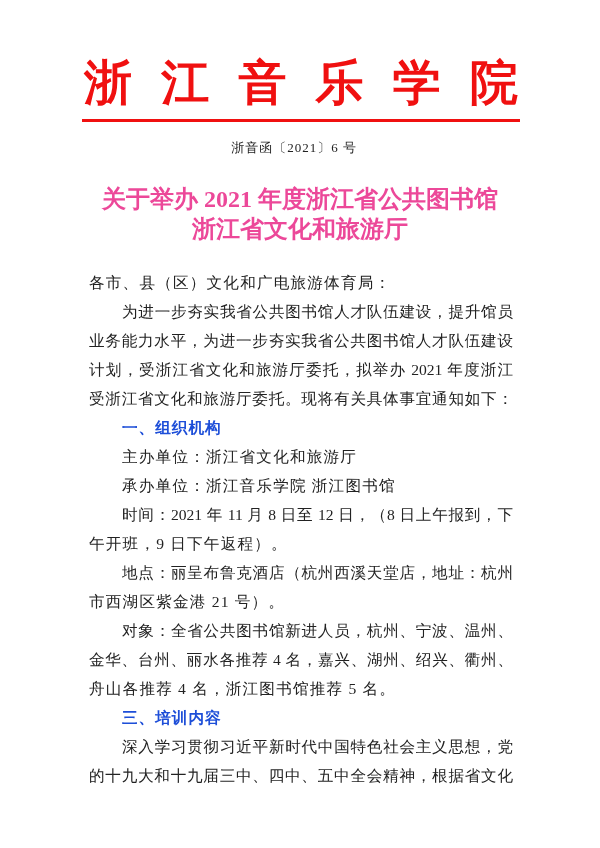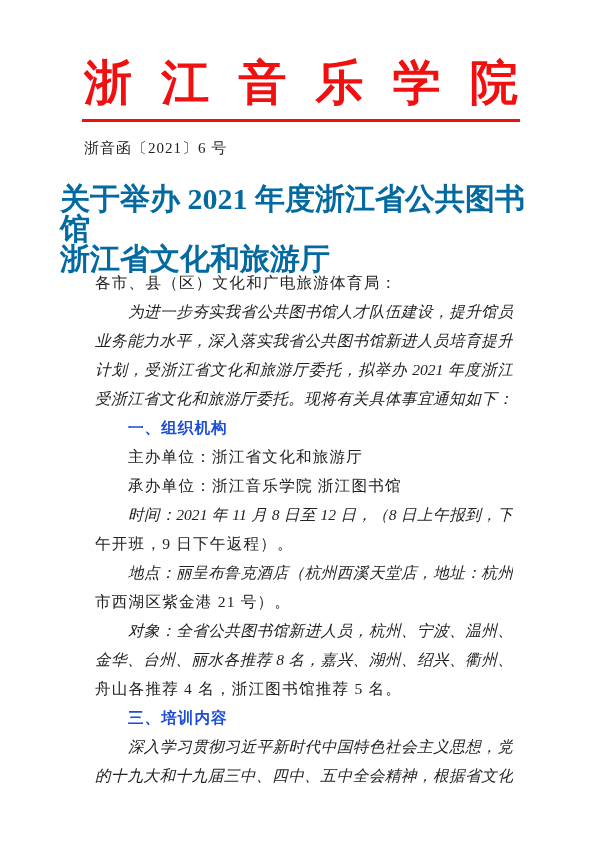"浙音函〔2021〕6 号" .doc-number { font-size: 15px -> 13px; text-align: left -> center }
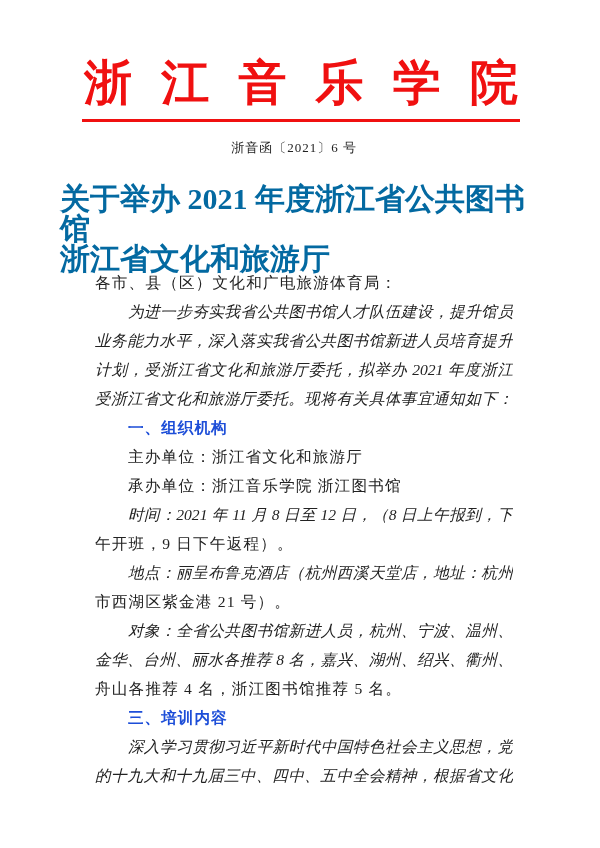"关于举办 2021 年度浙江省公共图书馆" .doc-title { color: #0369a1 -> #ec4899; font-size: 30px -> 24px; text-align: left -> center }
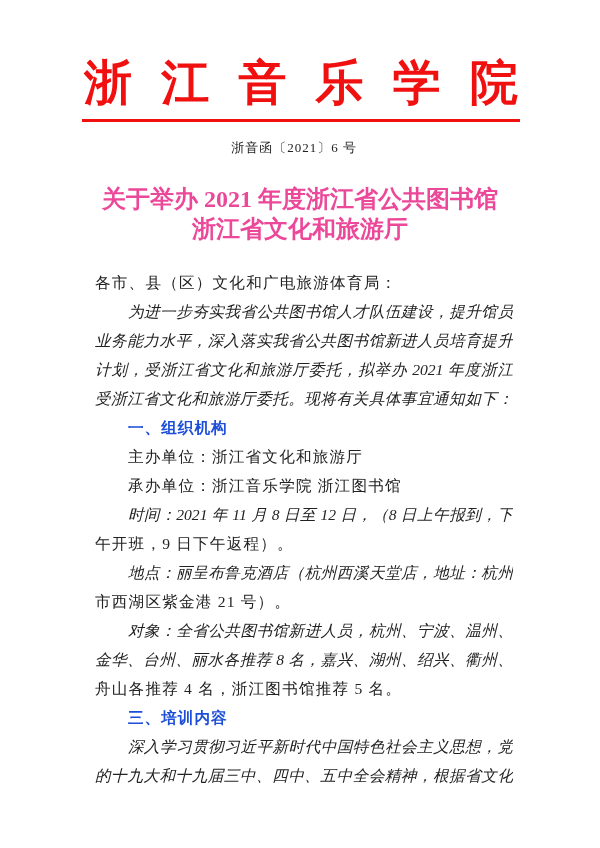"各市、县（区）文化和广电旅游体育局：" .ln { margin-left: 6px -> none }
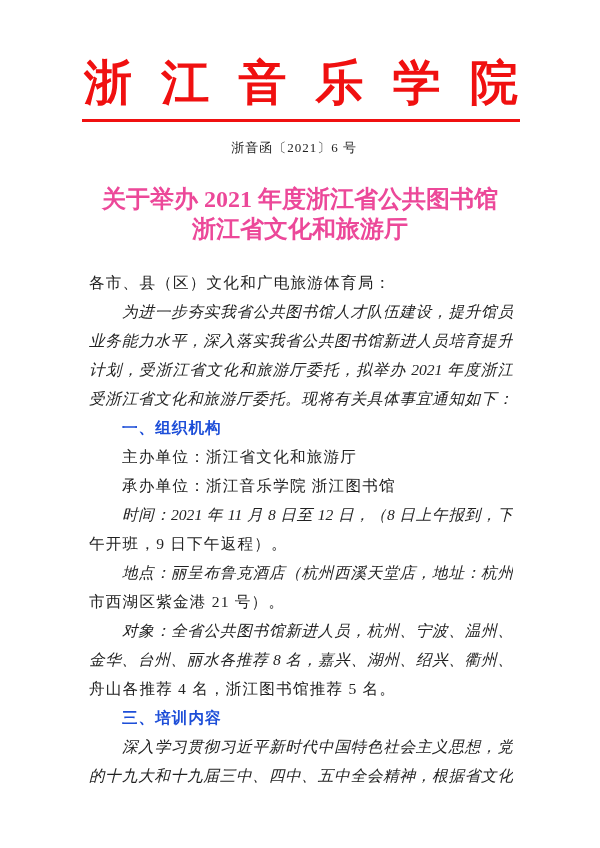"为进一步夯实我省公共图书馆人才队伍建设，提升馆员" .ln.fill { font-style: italic -> none }
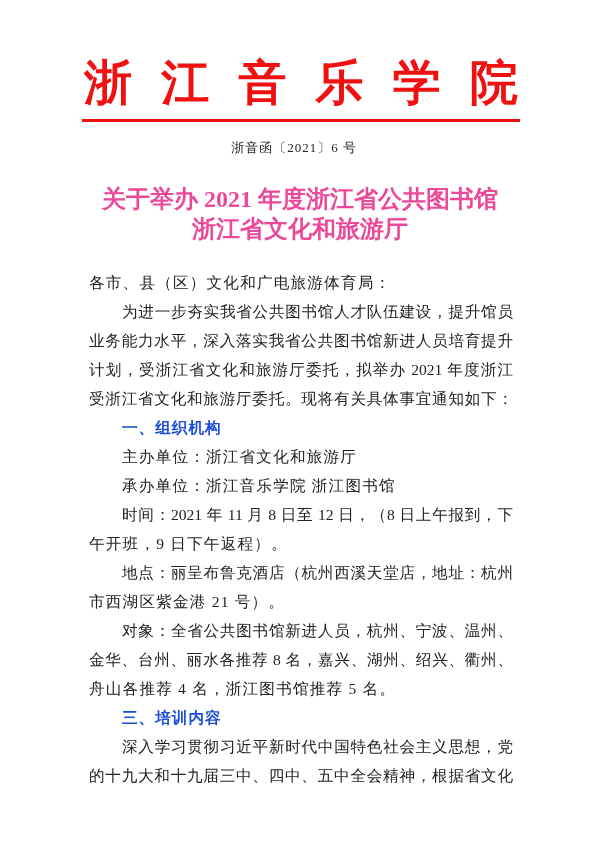"业务能力水平，深入落实我省公共图书馆新进人员培育提升" div.ln { text: 深入落实我省公共图书馆新进人员培育提升 -> 为进一步夯实我省公共图书馆人才队伍建设 }
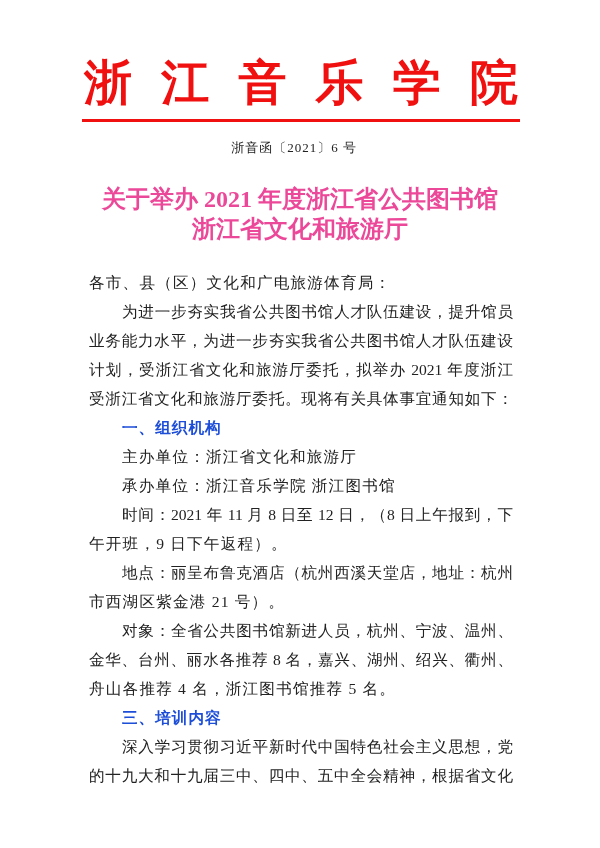"金华、台州、丽水各推荐 8 名，嘉兴、湖州、绍兴、衢州、" div.ln { text: 8 -> 4 }
